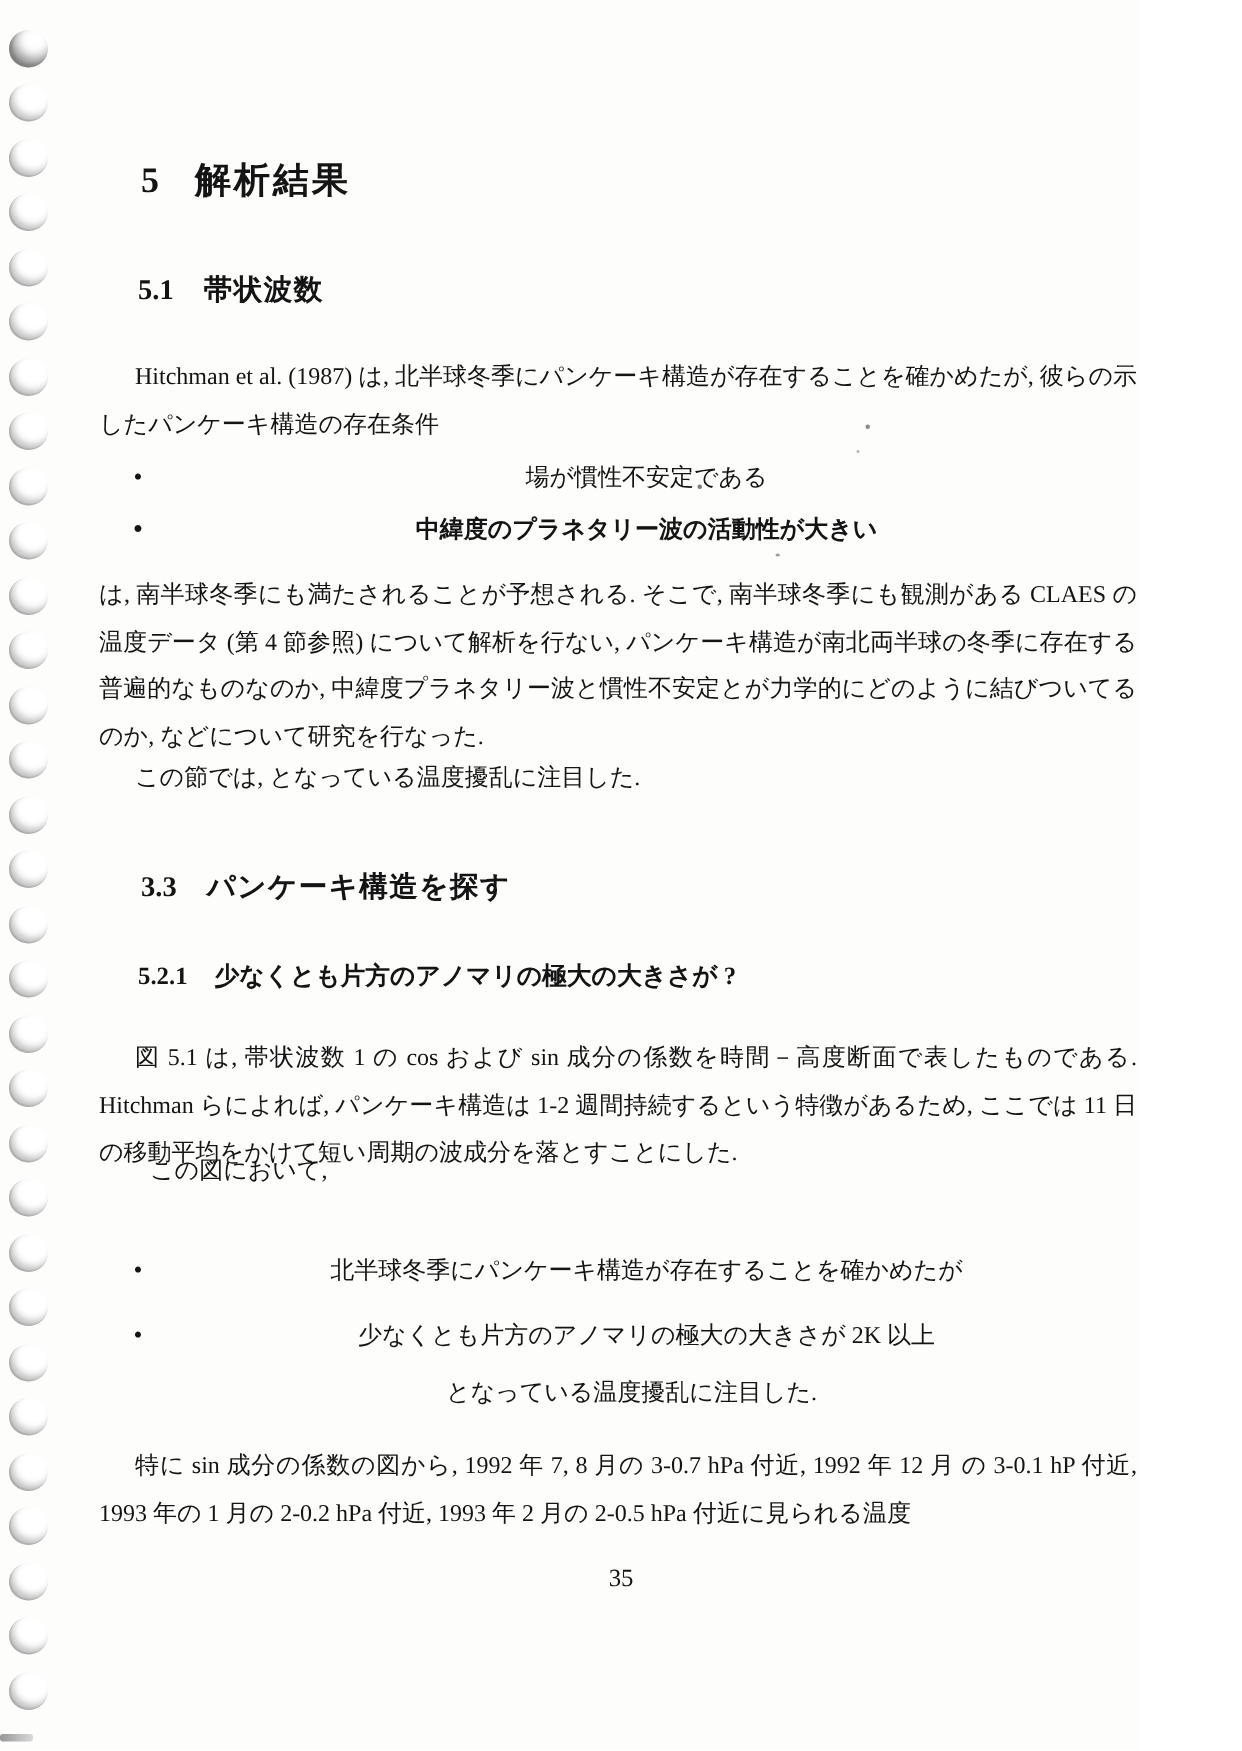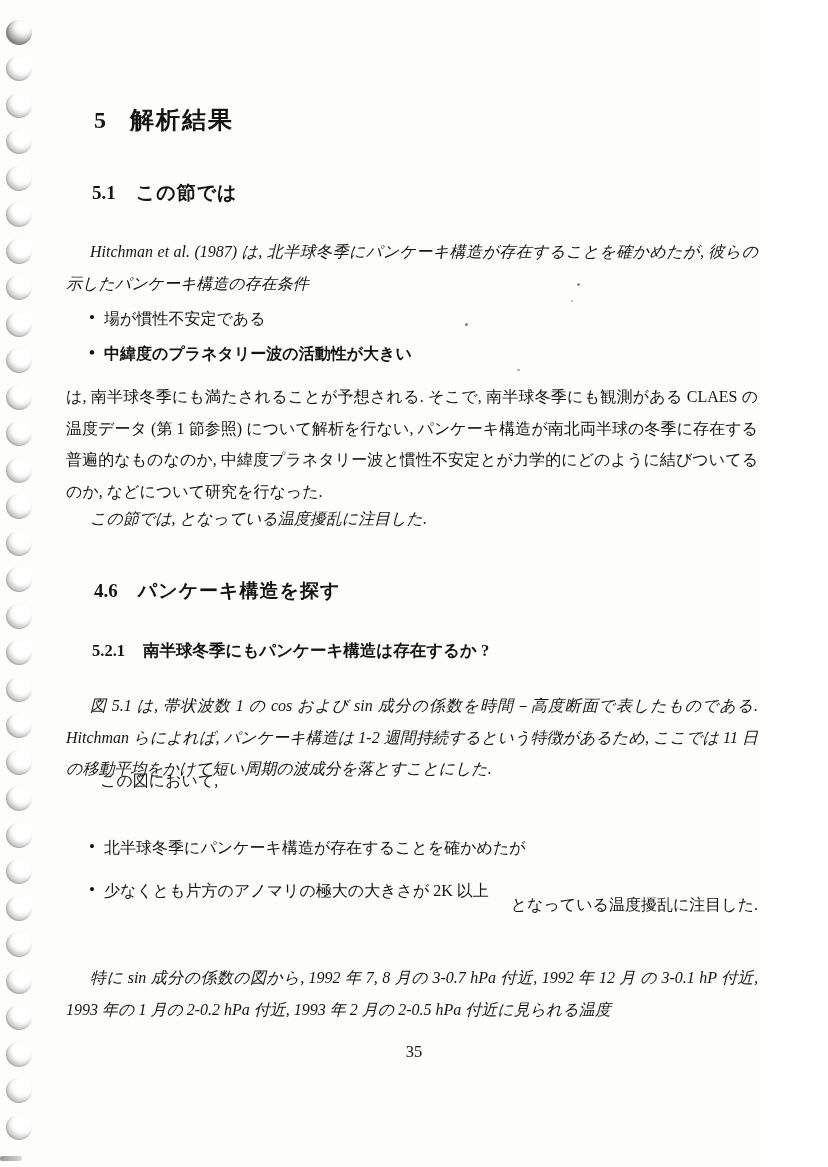"この節では" span.ttl { text: この節では -> 帯状波数 }
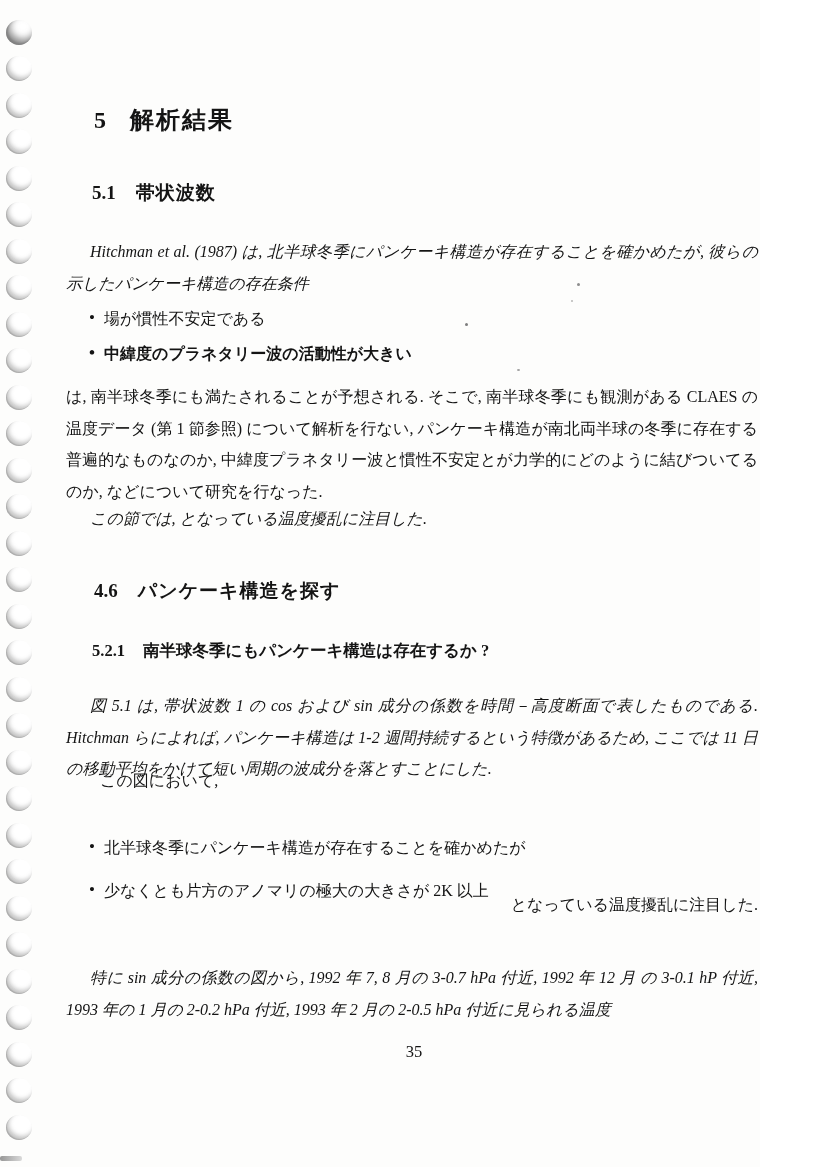"Hitchman et al. (1987) は," .indent { font-style: italic -> none }
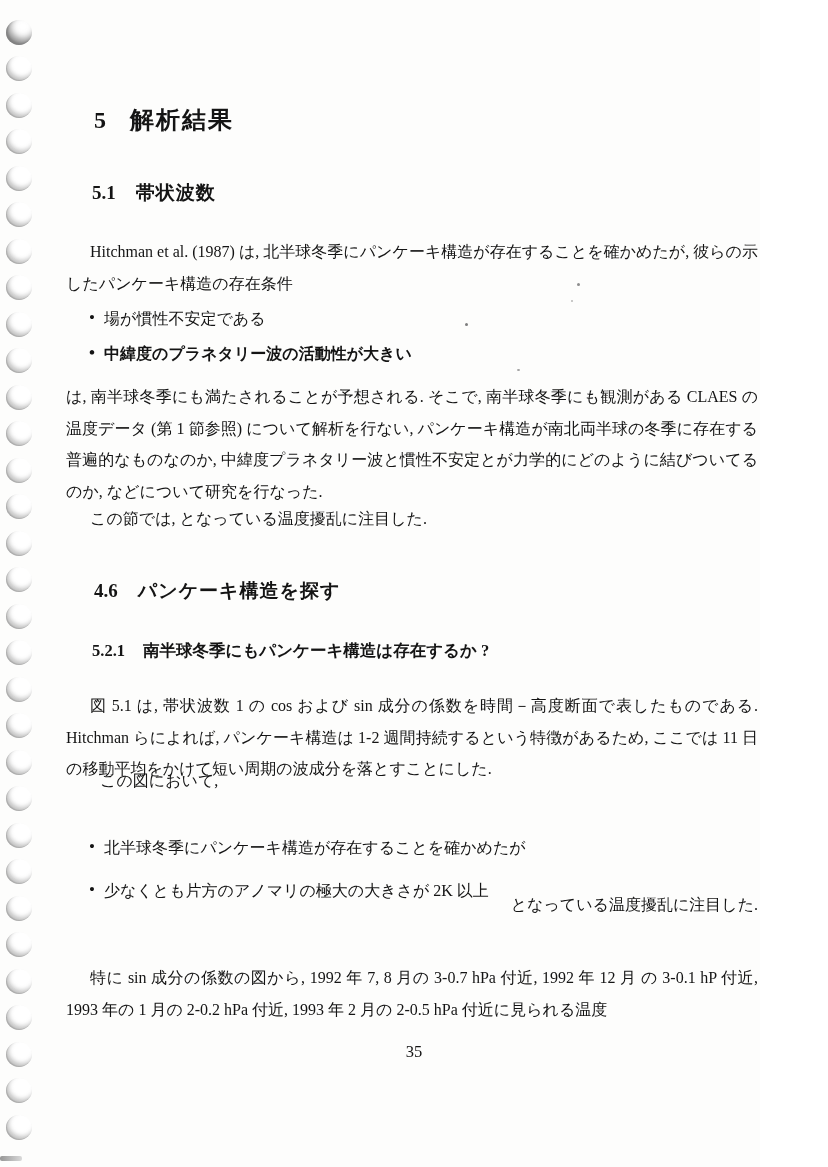"場が慣性不安定である" .blist li { text-align: none -> center }
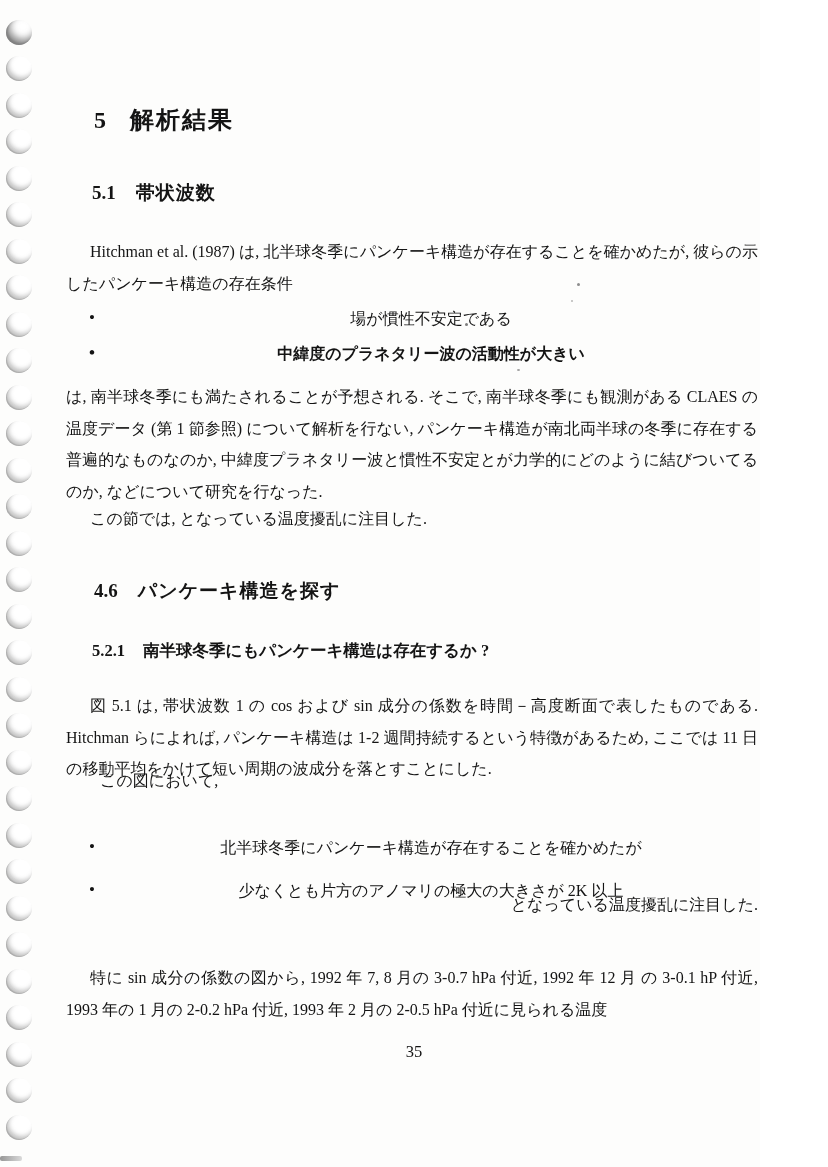"は, 南半球冬季にも満たされることが予想される. そこで," p.blk { text: 1 -> 4 }
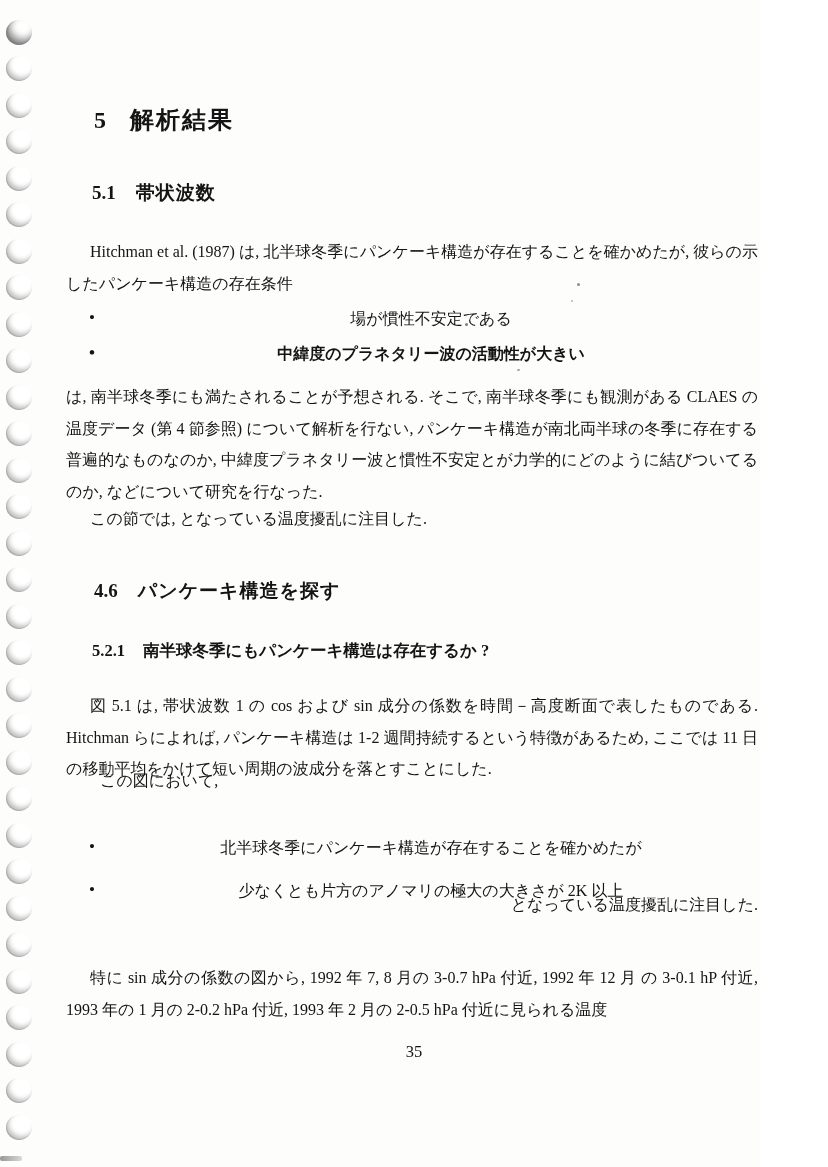"4.6" span.num { text: 4.6 -> 3.3 }
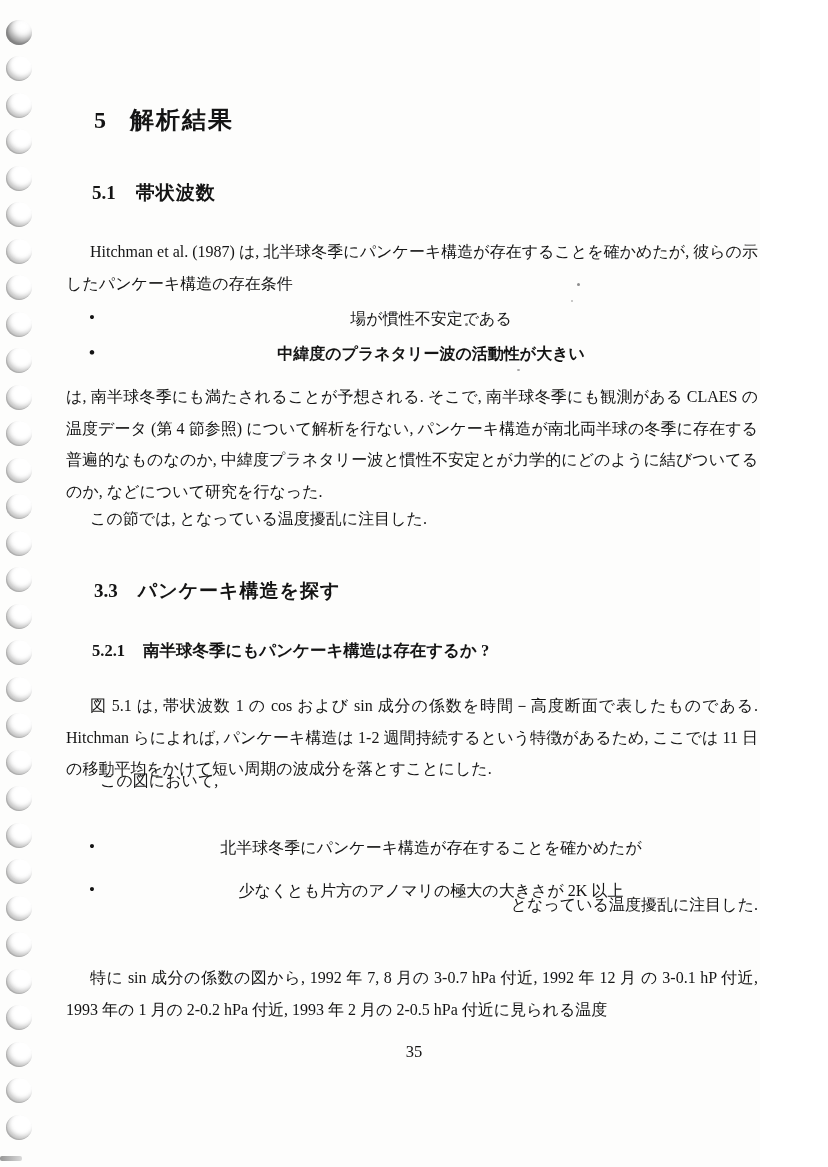"南半球冬季にもパンケーキ構造は存在するか ?" span.ttl { text: 南半球冬季にもパンケーキ構造は存在するか -> 少なくとも片方のアノマリの極大の大きさが }
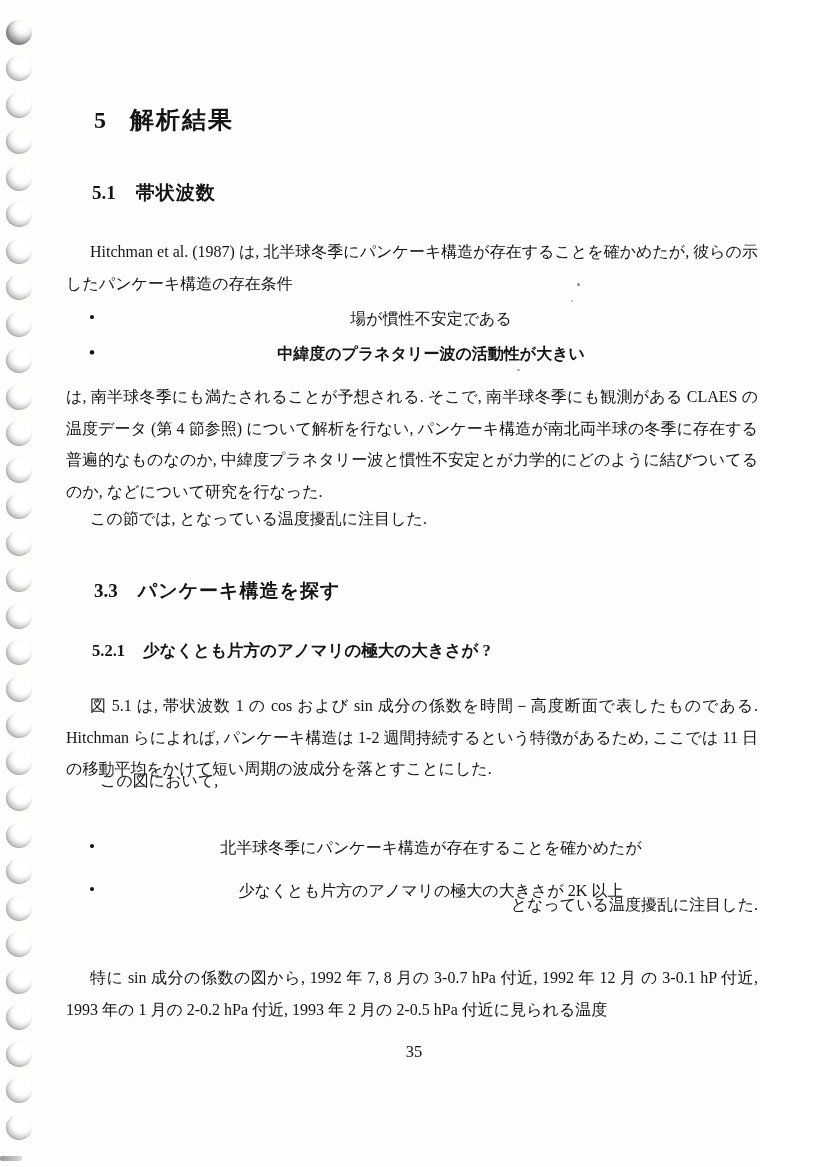"となっている温度擾乱に注目した." .p6 { text-align: right -> center; top: 889px -> 913px }
